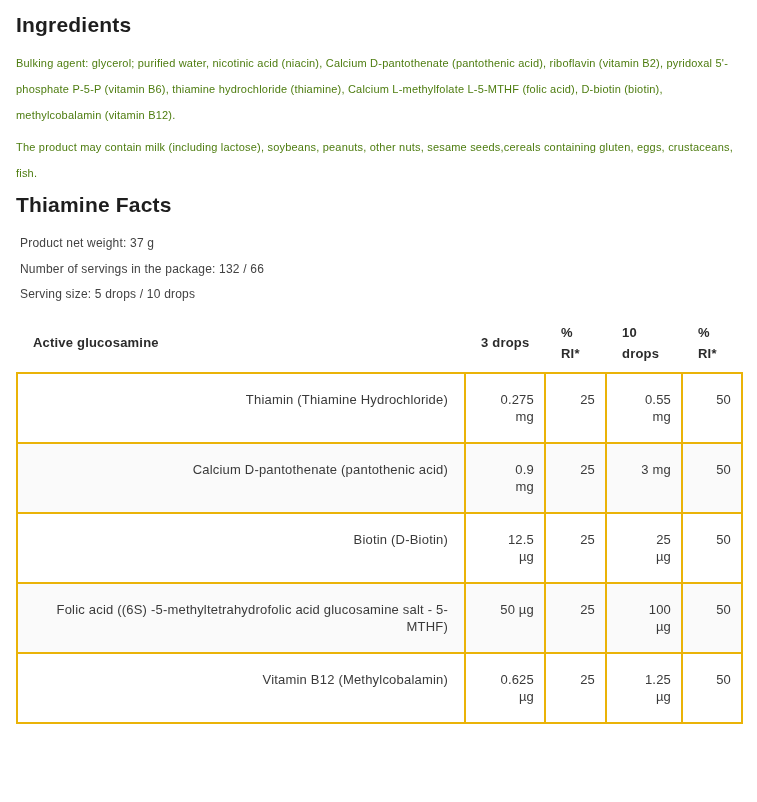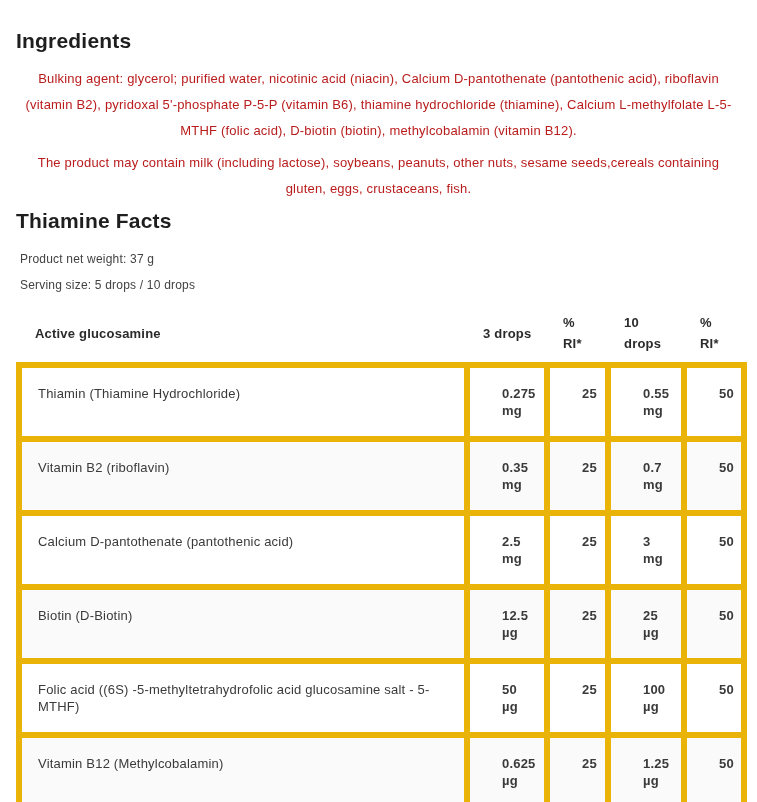"Ingredients" h2.section-title { margin: 16px 0 13px 0 -> 0 0 13px 0 }
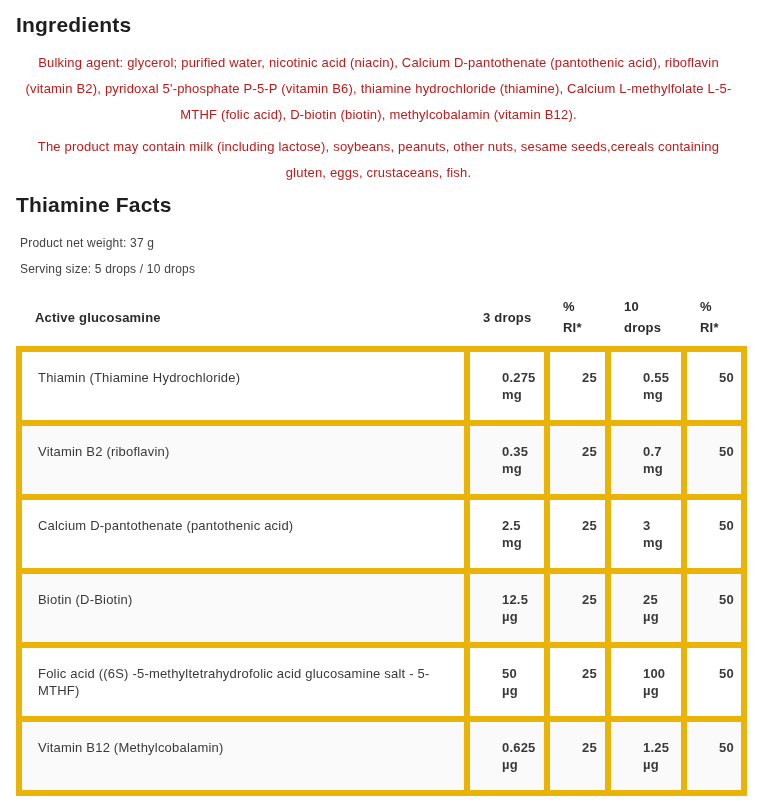"Bulking agent: glycerol; purified water," .para { color: #b91c1c -> #4d7c0f; font-size: 13px -> 11px; text-align: center -> none }
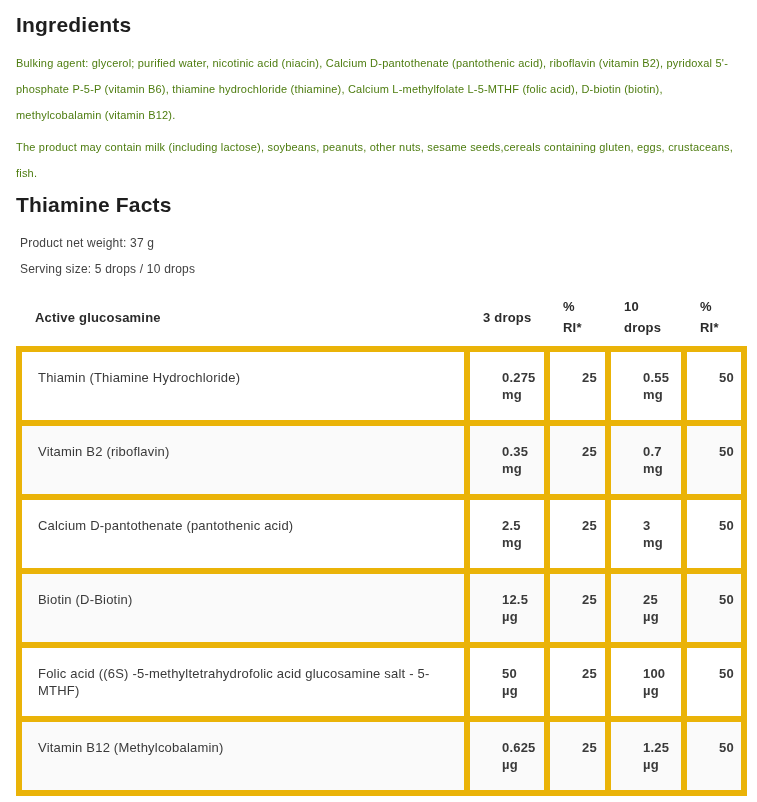"Number of servings in the" p.info-line { html: none -> <p>Number of servings in the package: 132 / 66</p> }
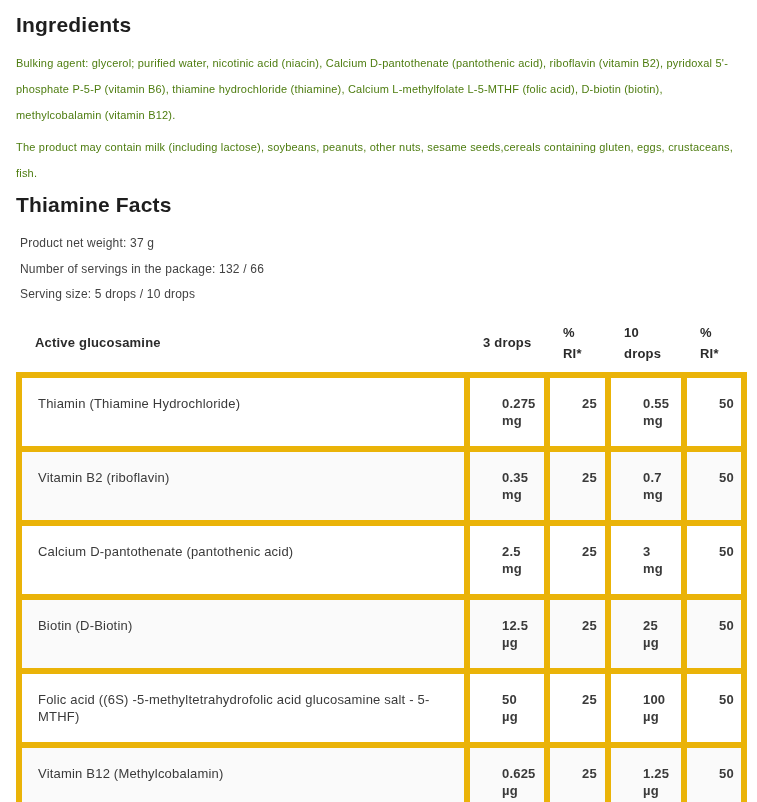"Thiamin (Thiamine Hydrochloride)" table.nutrition-table tbody td { border: 6px solid #eab308 -> 2px solid #eab308; text-align: none -> right }
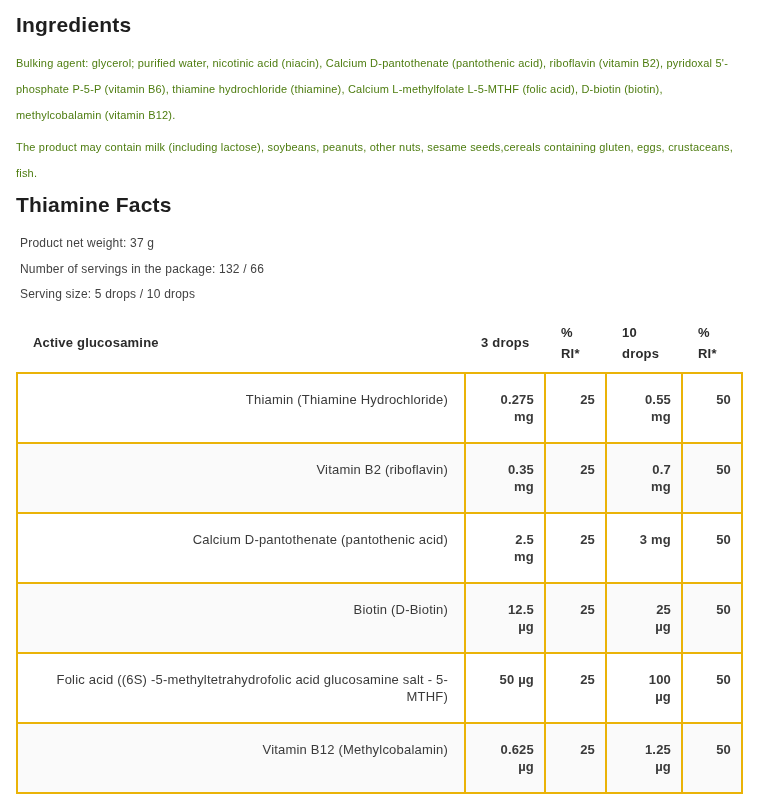"0.275 mg" table.nutrition-table tbody td.val { font-weight: bold -> none }
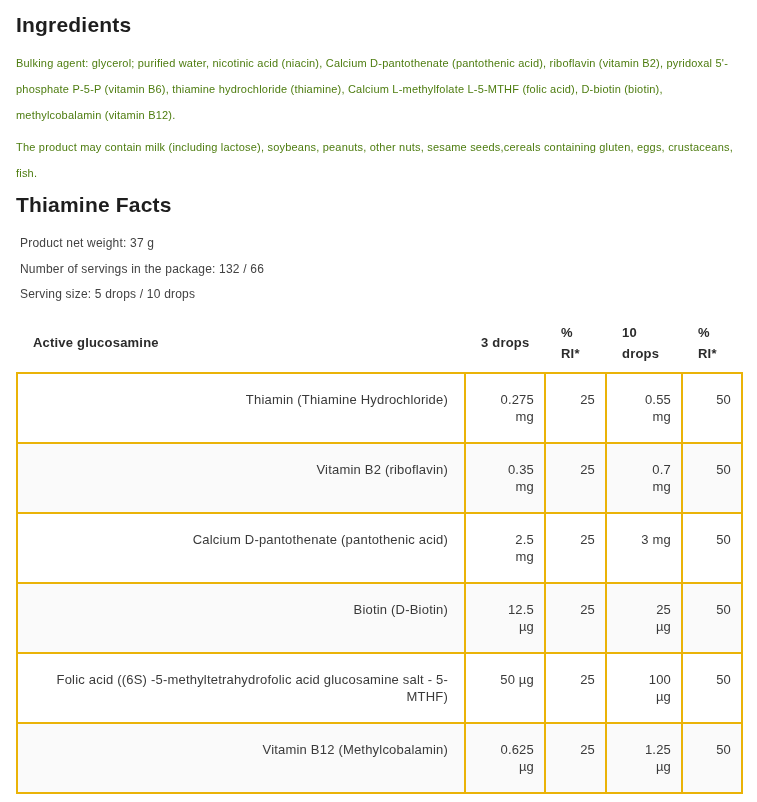"Vitamin B2 (riboflavin)" tr { html: <tr> <td>Vitamin B2 (riboflavin)</td> <td>0.35 mg</td> <td>25</td> <td>0.7 mg</td> <td>50</td> </tr> -> none }
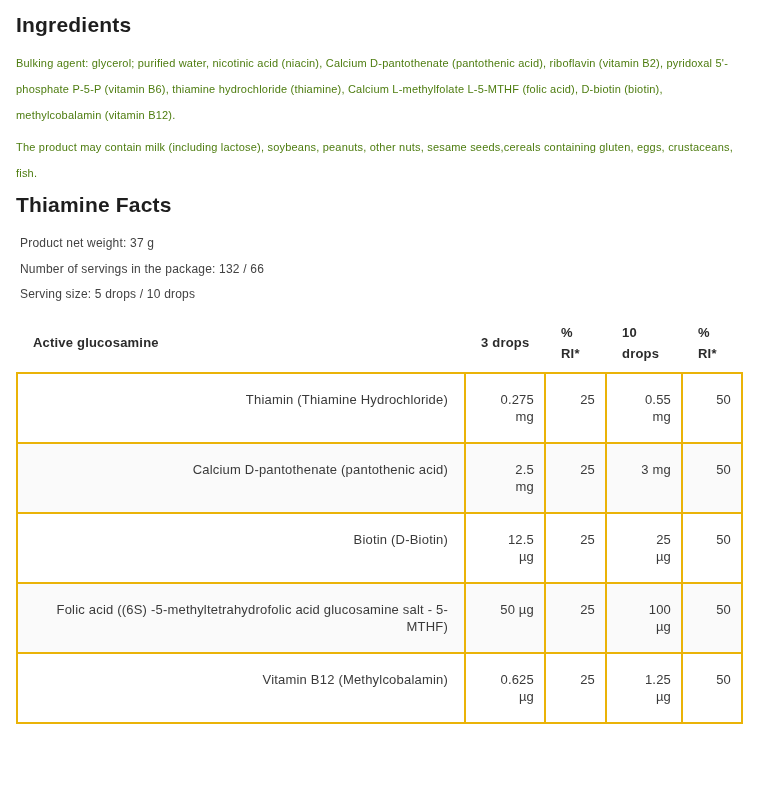"2.5 mg" td.val { text: 2.5 -> 0.9 }
